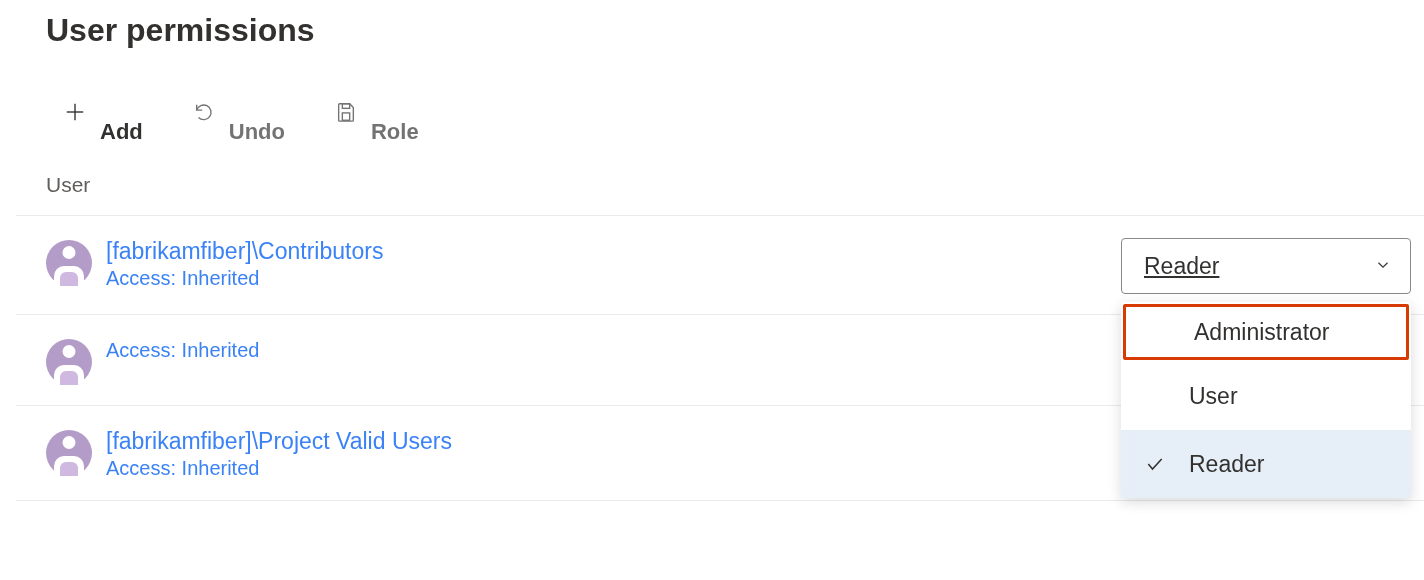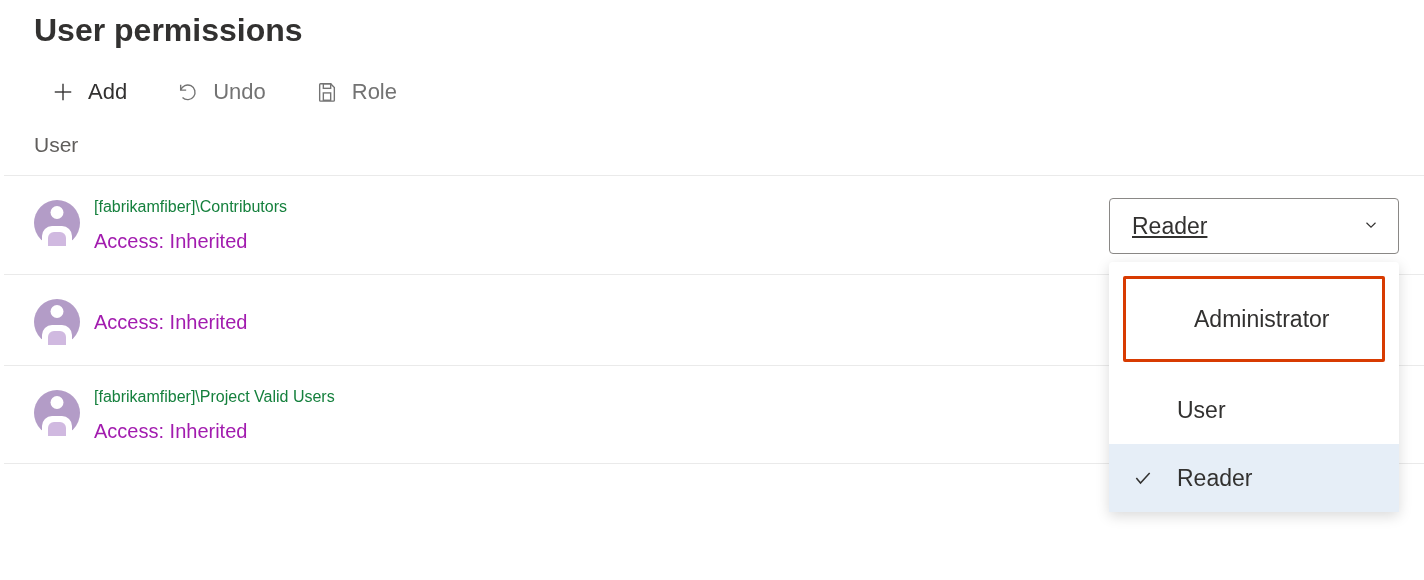"User permissions" .page { padding: 12px 0 0 4px -> 12px 0 0 16px }
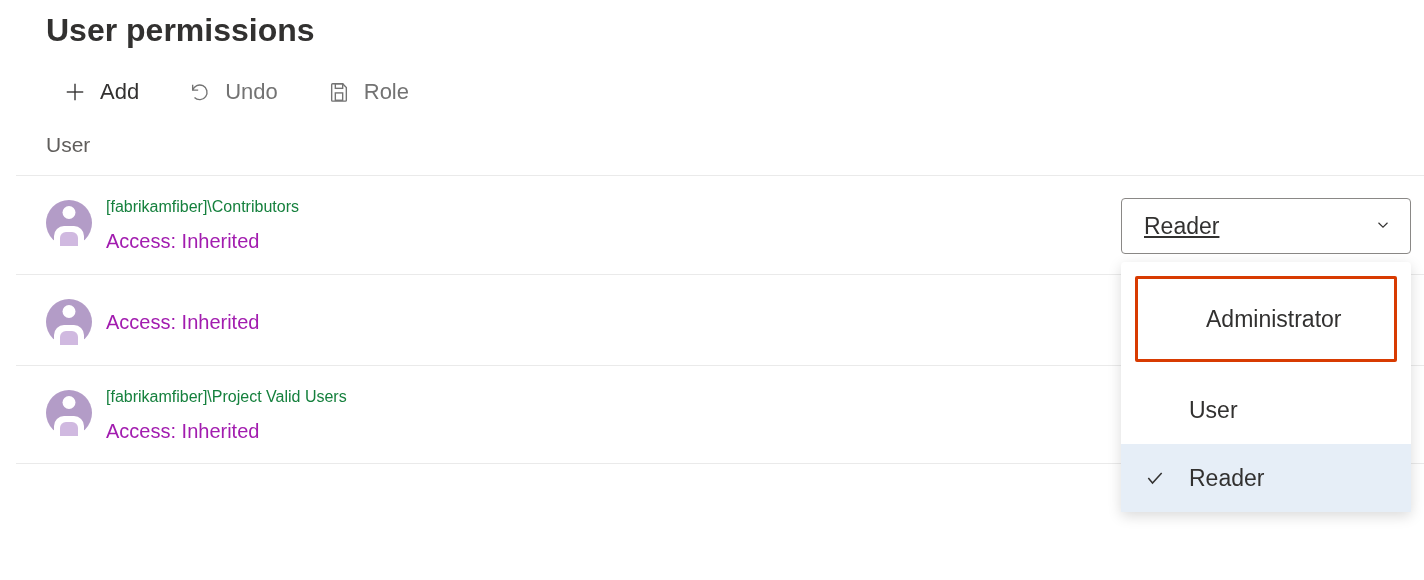"Add" .tb-btn .lbl { font-weight: 400 -> 700; margin-top: none -> 40px }
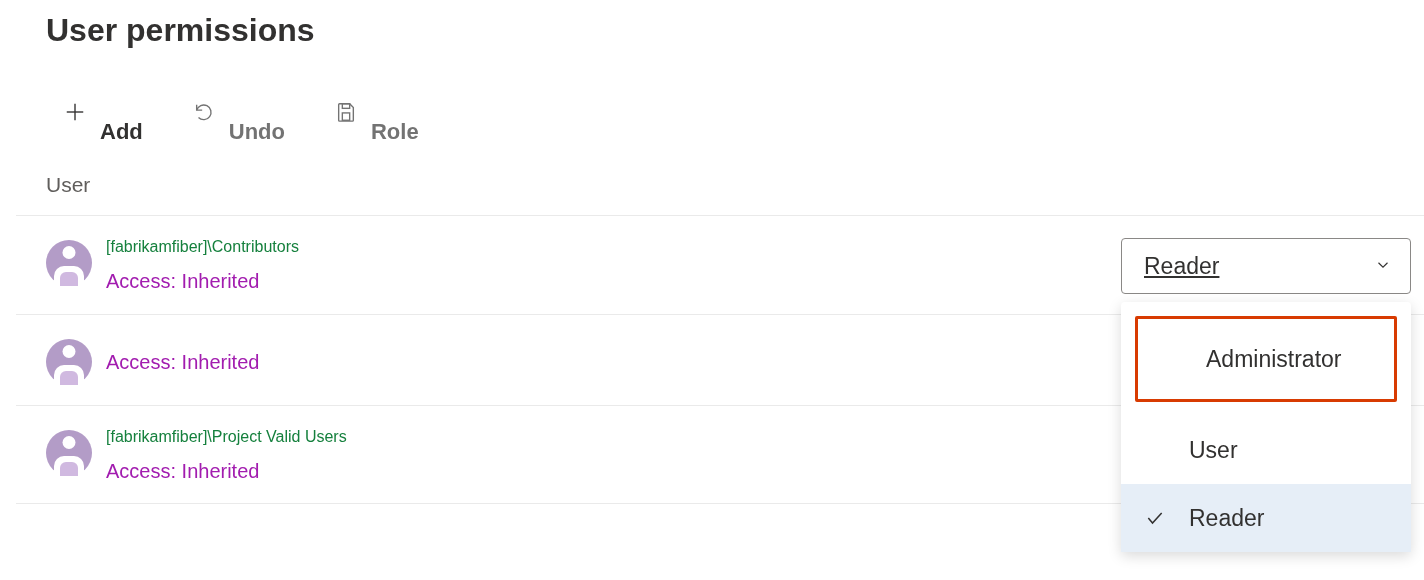"[fabrikamfiber]\Contributors" .name { color: #15803d -> #3b82f6; font-size: 16px -> 23px }
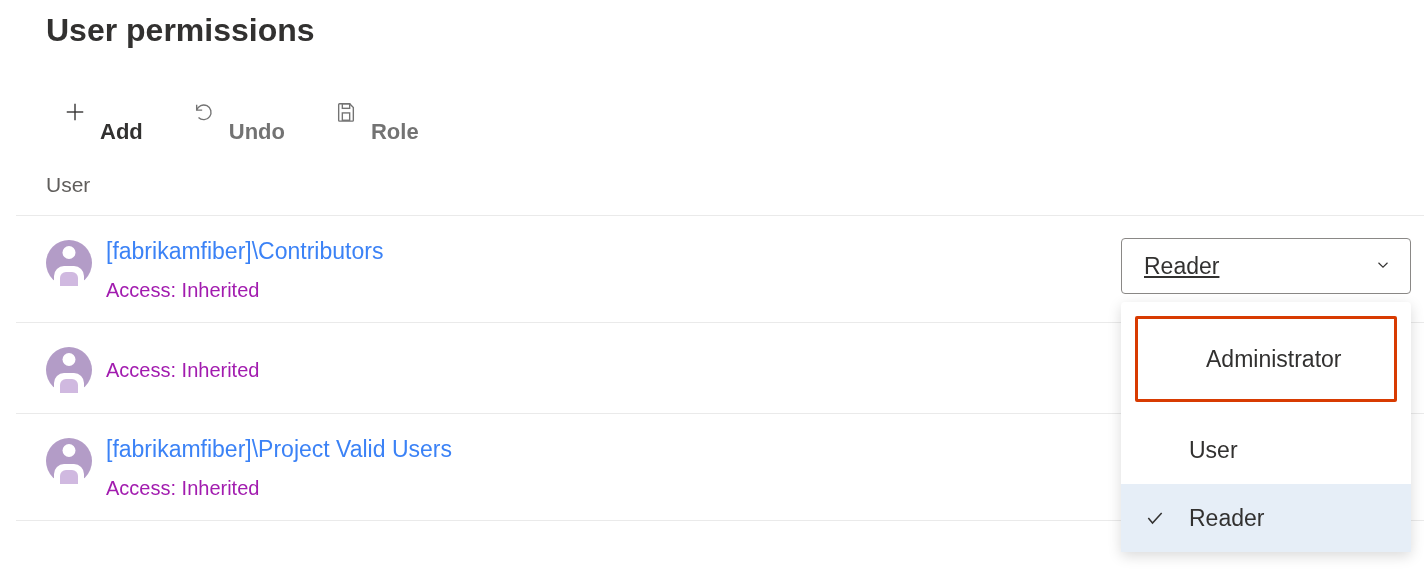"Access: Inherited" .access { color: #a21caf -> #3b82f6; margin-top: 14px -> 2px }
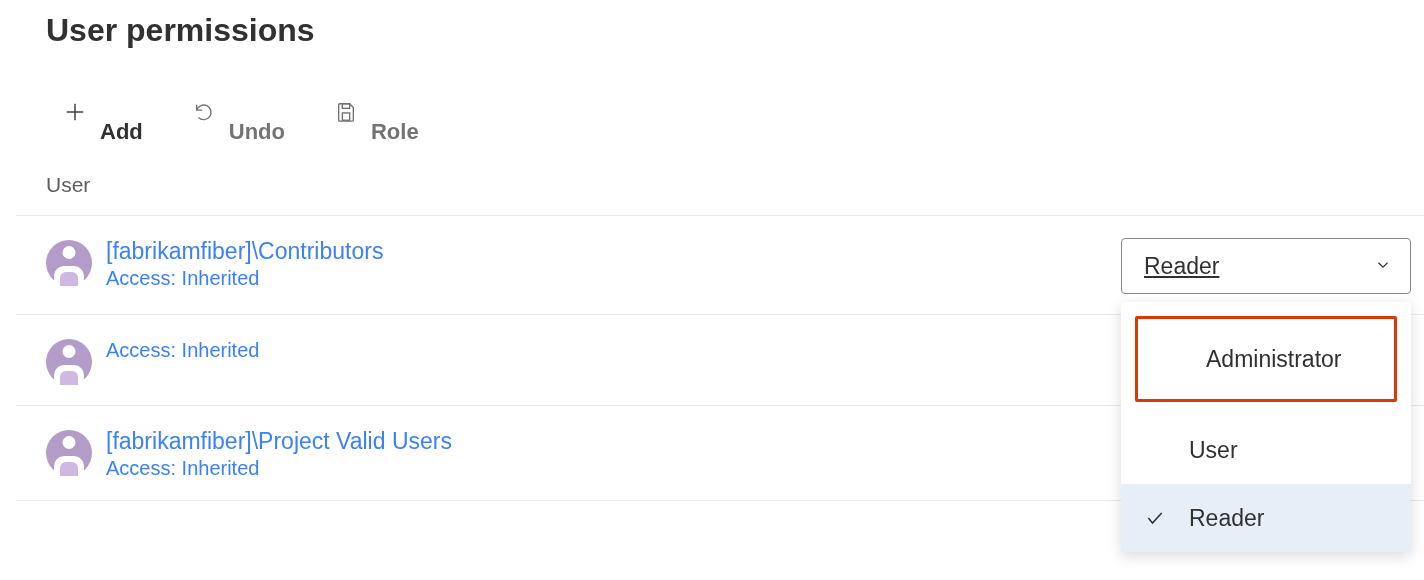"Administrator" .dd-item.highlight { height: 86px -> 56px; margin: 14px -> 2px }
